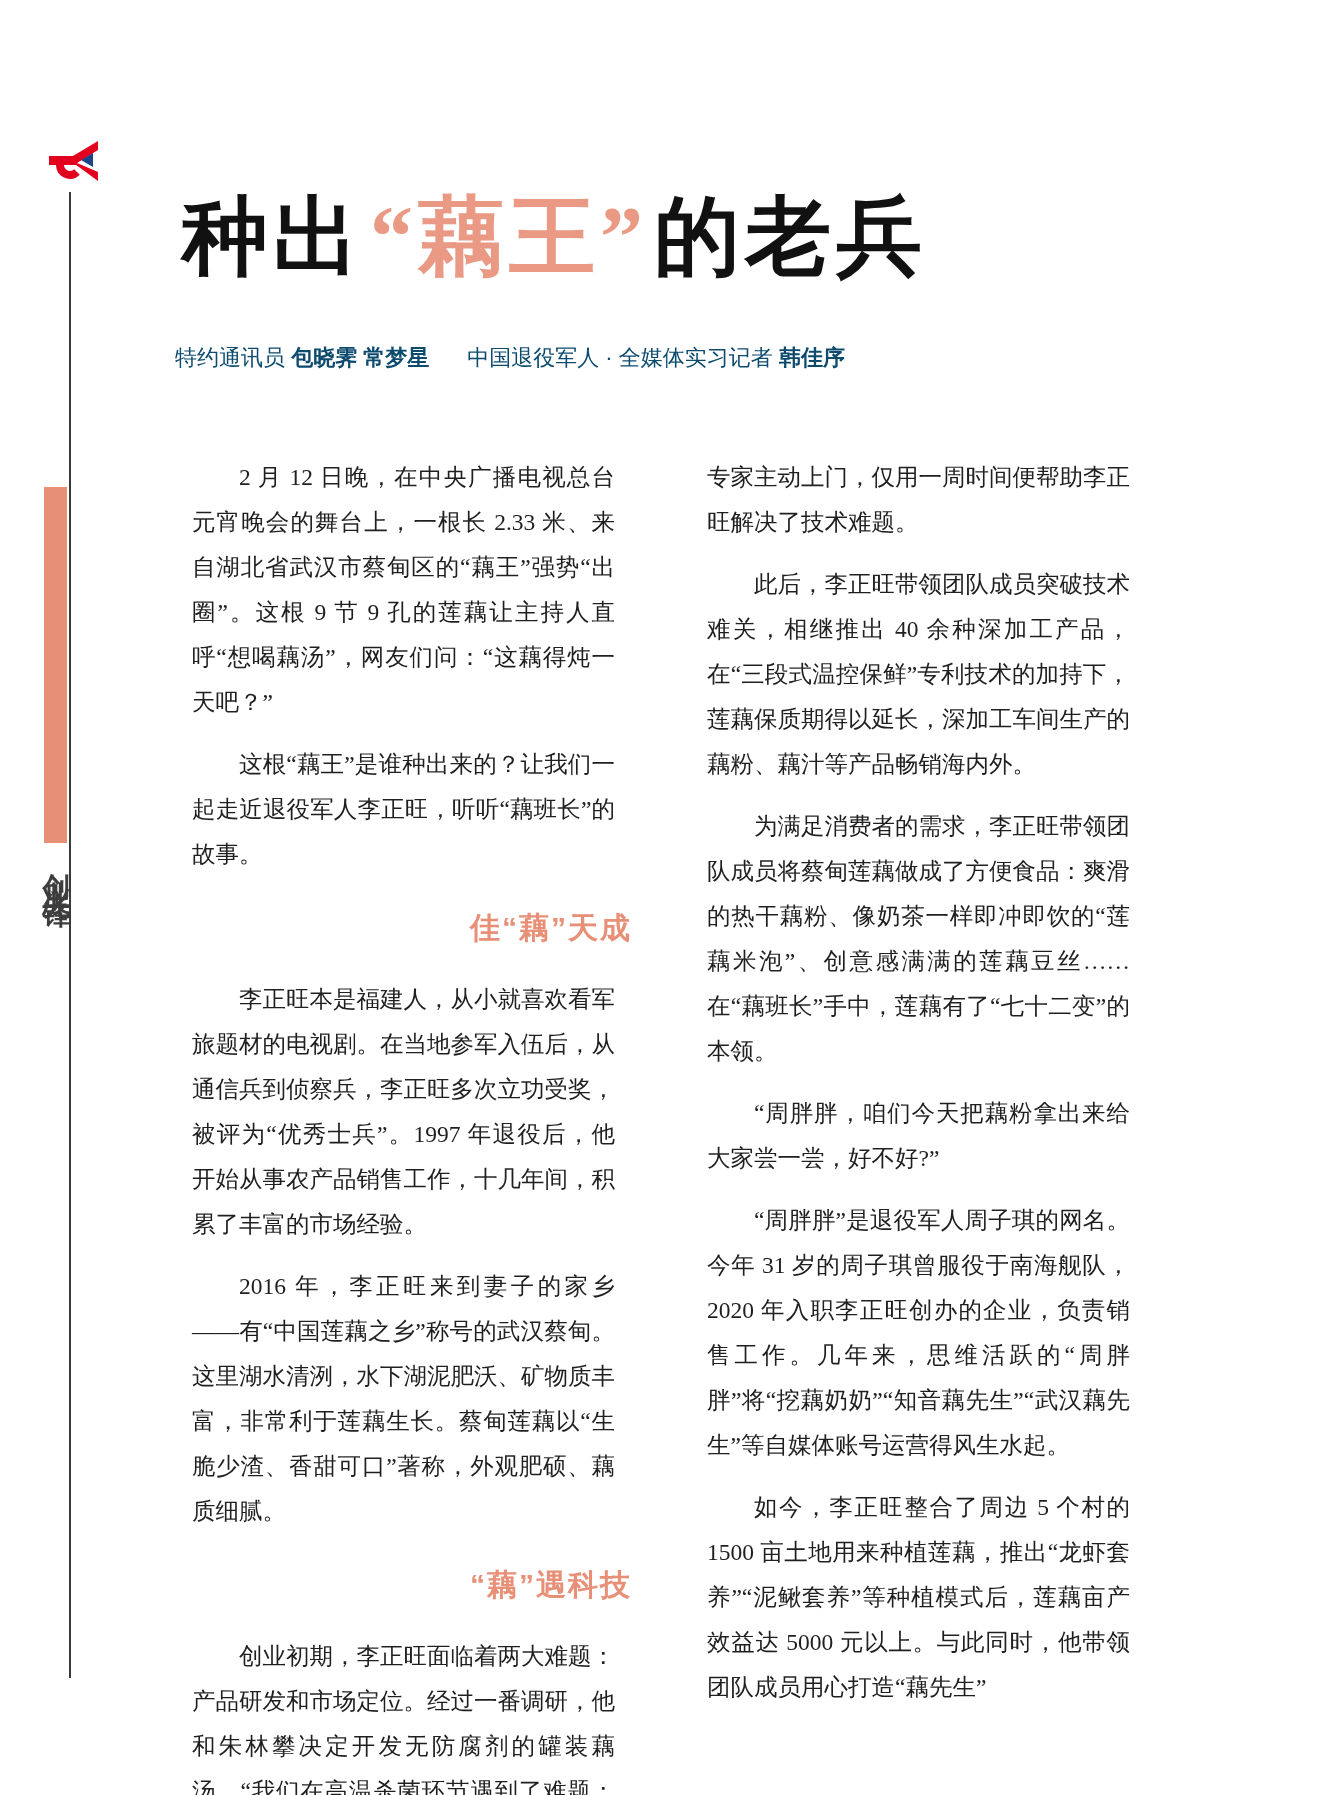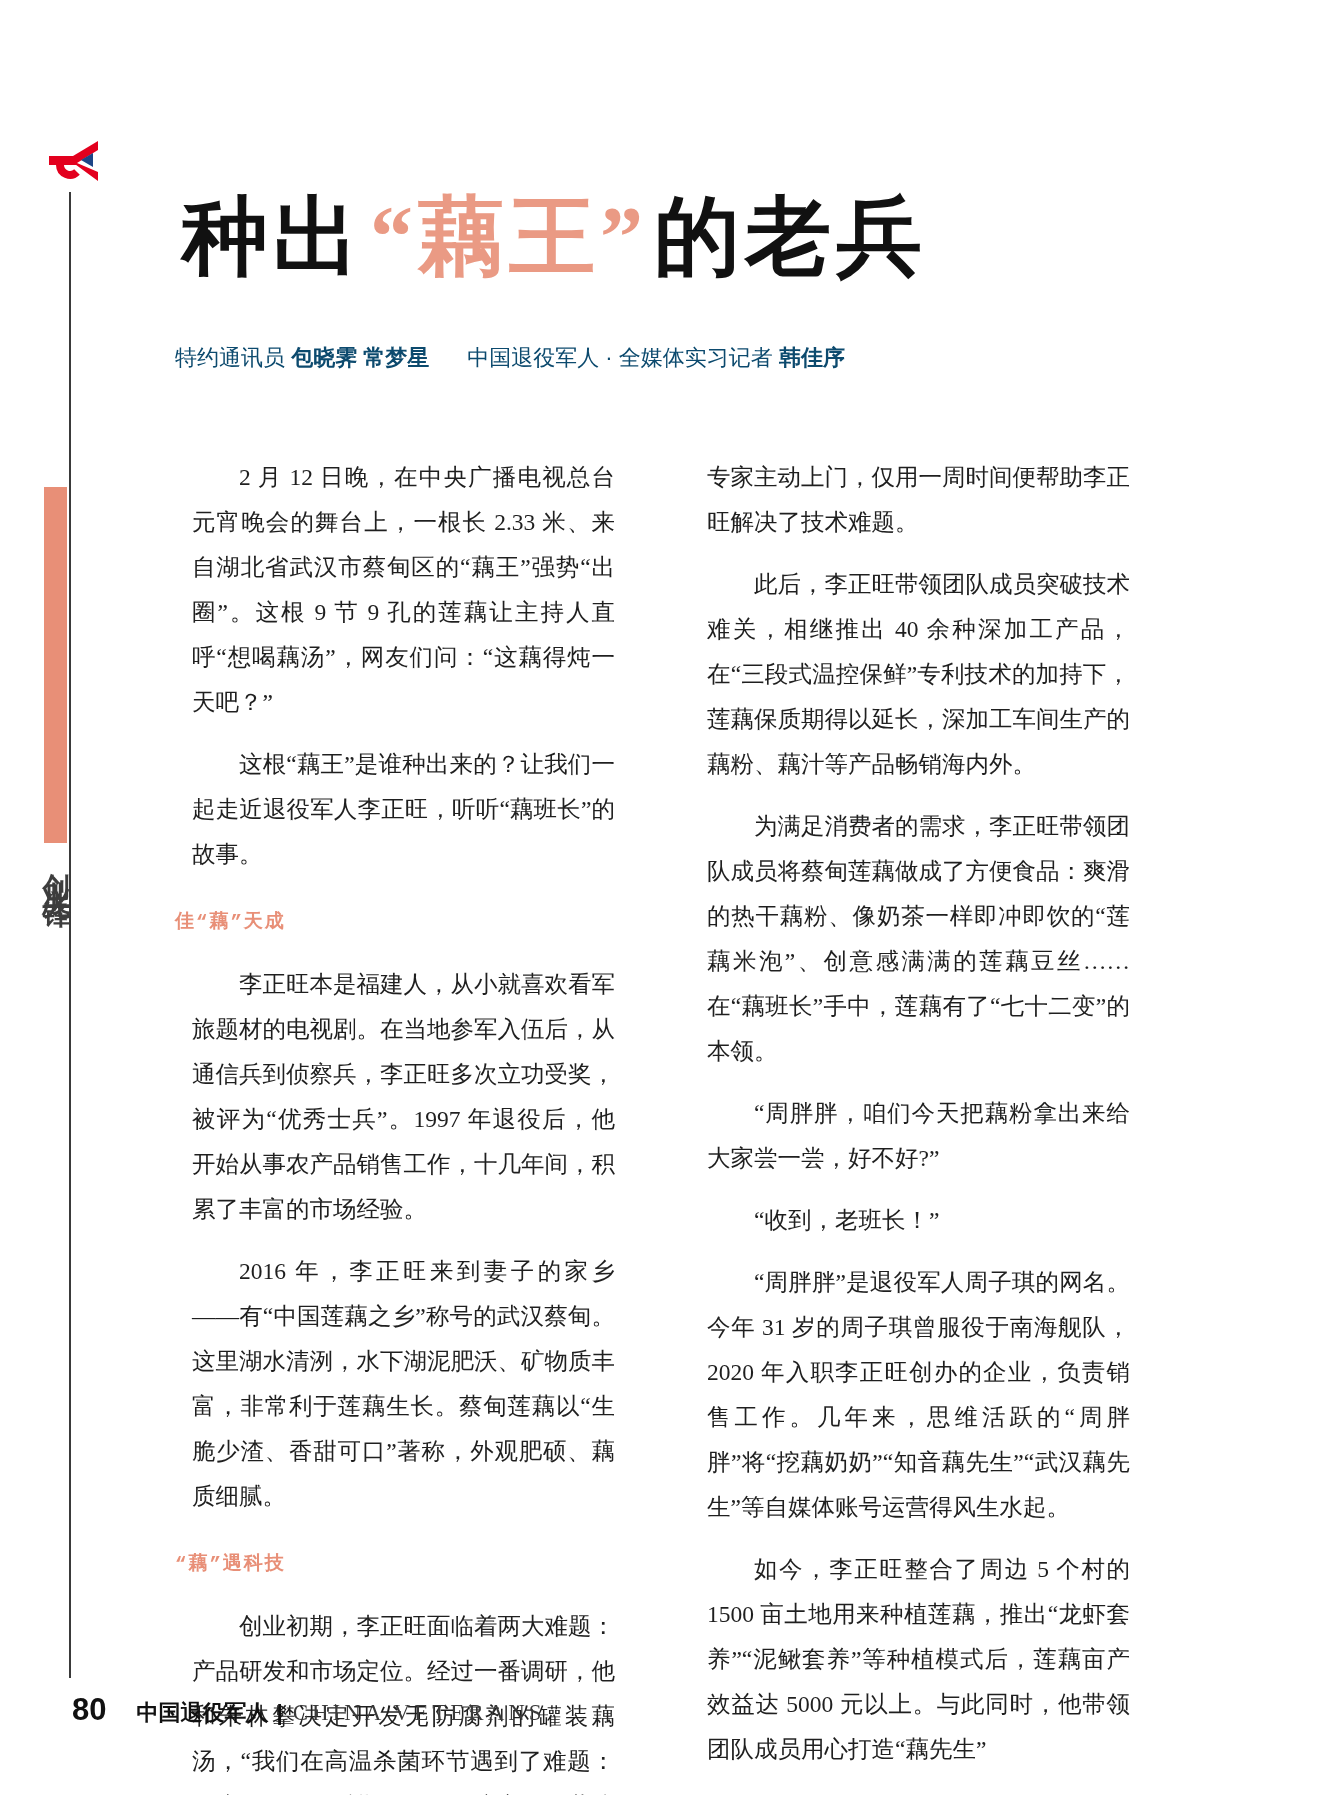"佳“藕”天成" .sec-h { font-family: Liberation Mono, monospace -> Liberation Sans, sans-serif; font-size: 19px -> 30px; text-align: left -> right }
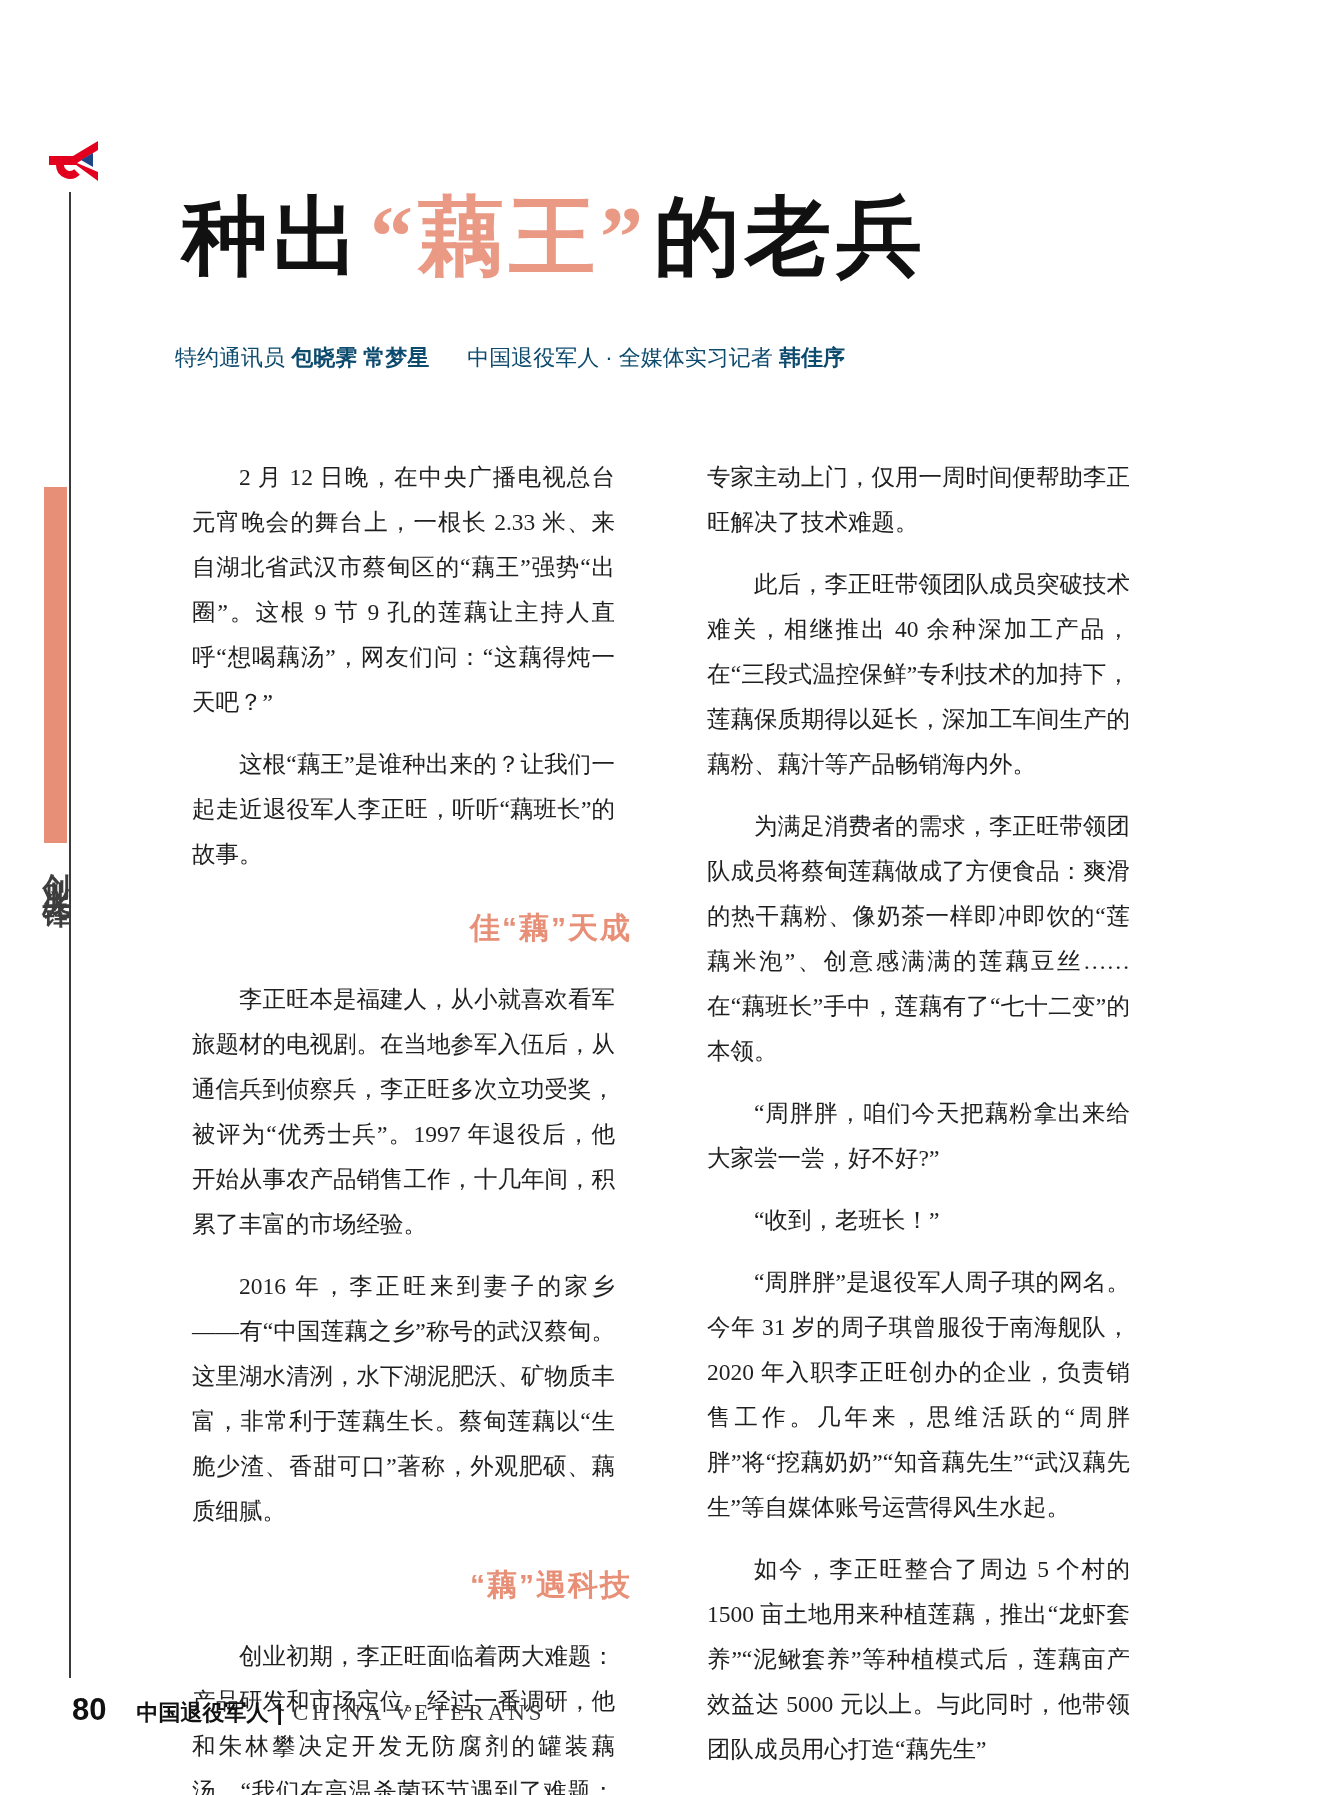"“收到，老班长！”" p.para { html: <p>“收到，老班长！”</p> -> none }
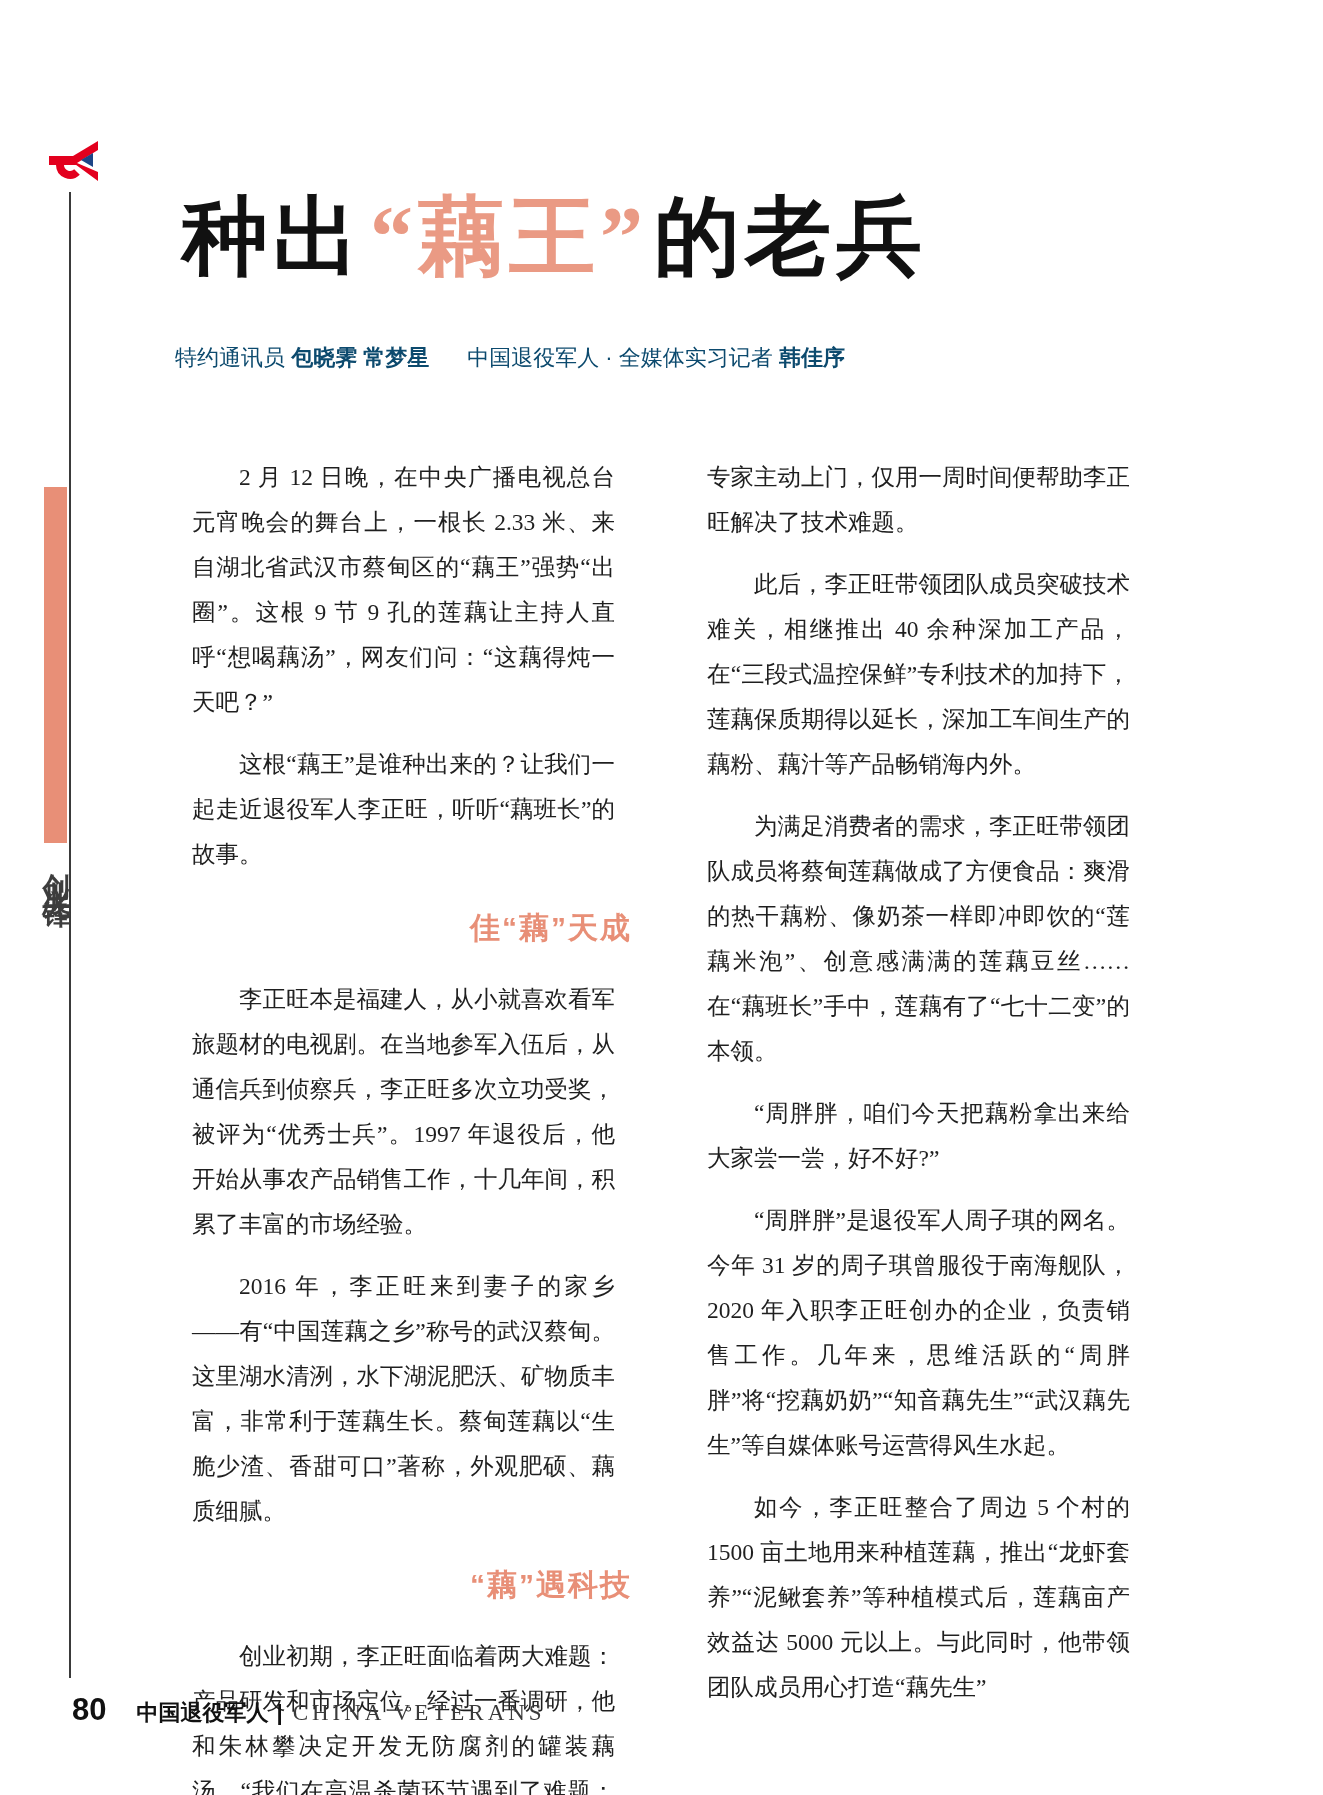"80" div.footer { html: <div> <span>80</span> <span>中国退役军人</span> <span>|</span> <span>CHINA VETERANS</span> </div> -> none }
